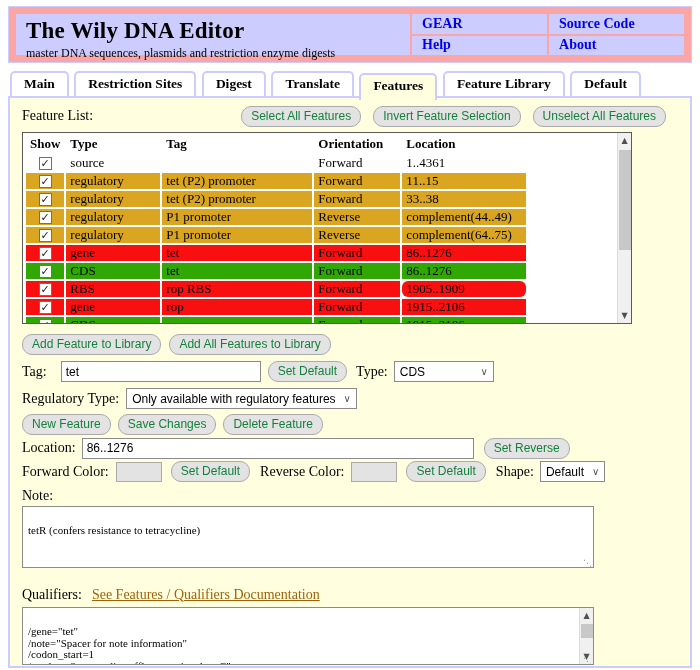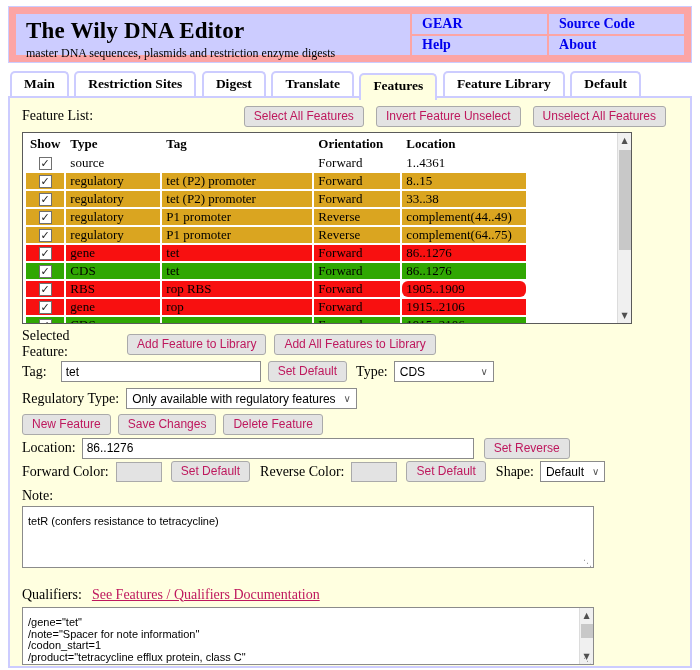"Select All Features" .btn { border-radius: 3px -> 10px; color: #be185d -> #15803d }
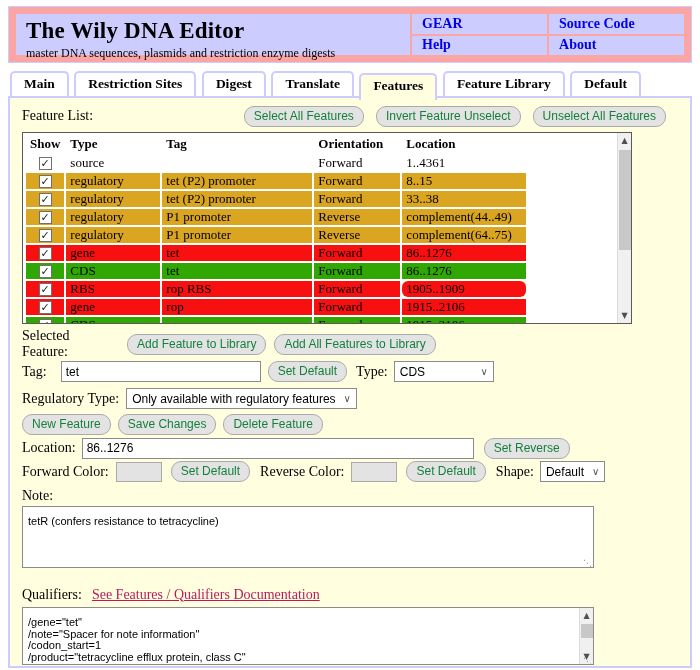"Invert Feature Unselect" button.btn { text: Unselect -> Selection }
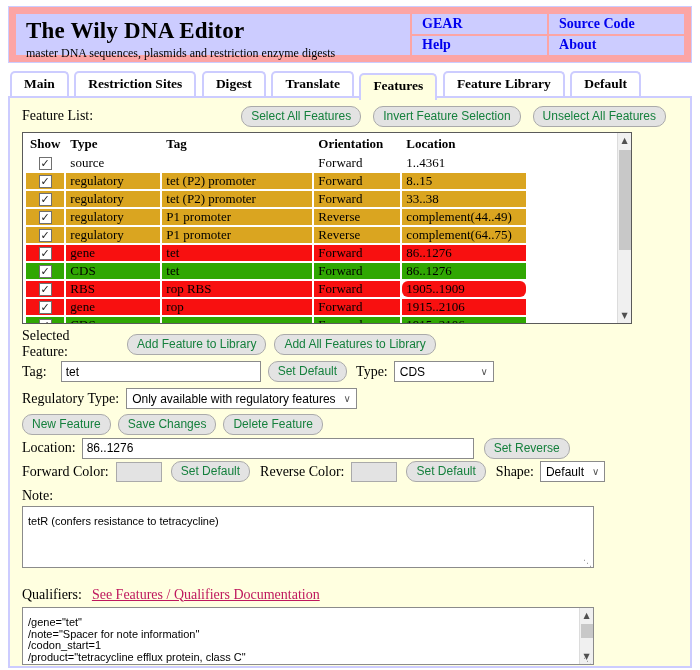"8..15" td.c-loc { text: 8..15 -> 11..15 }
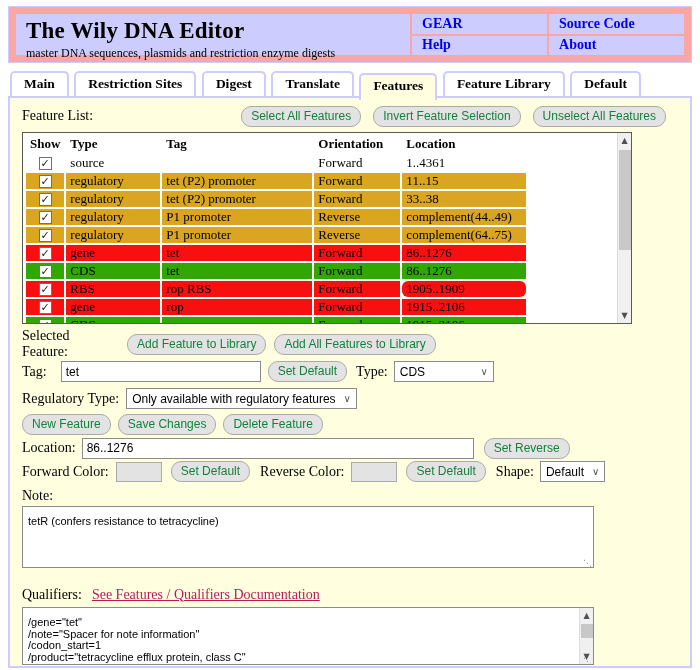"Selected Feature:" span.lbl { html: <span>Selected Feature:</span> -> none }
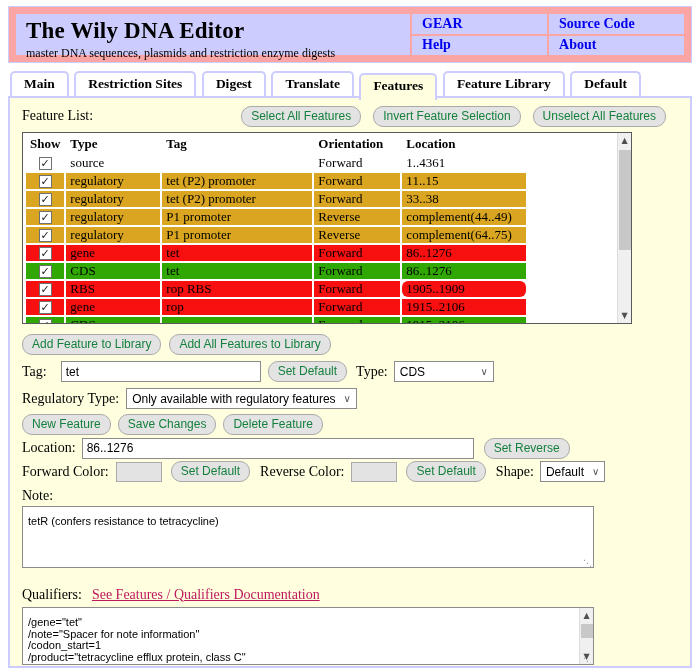"tetR (confers resistance to" .fake-ta pre { font-family: Liberation Sans, sans-serif -> Liberation Serif, serif; padding: 9px 5px -> 18px 5px }
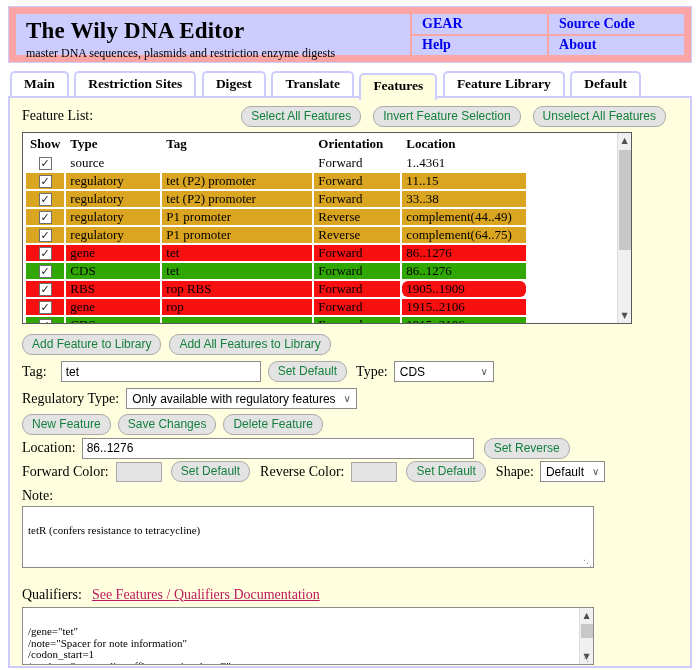"See Features / Qualifiers Documentation" .qual-bar a { color: #be185d -> #a16207 }
